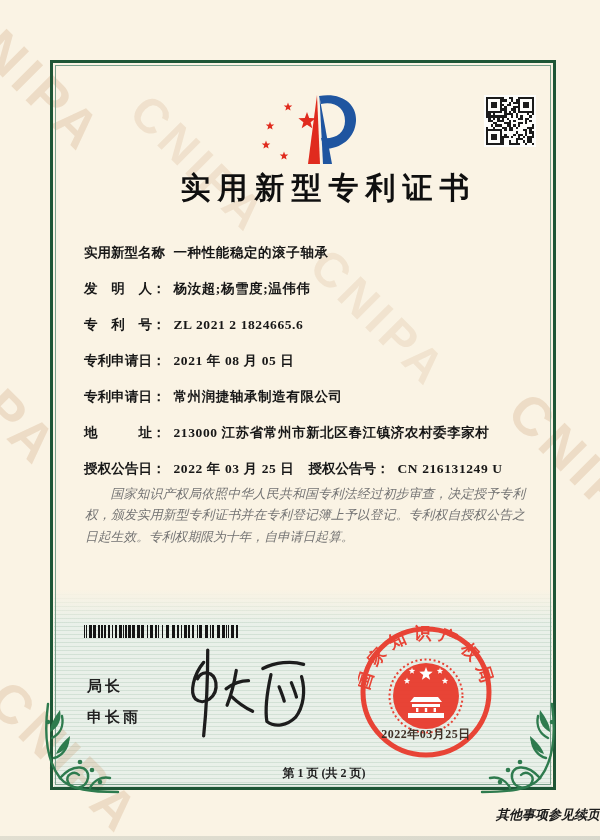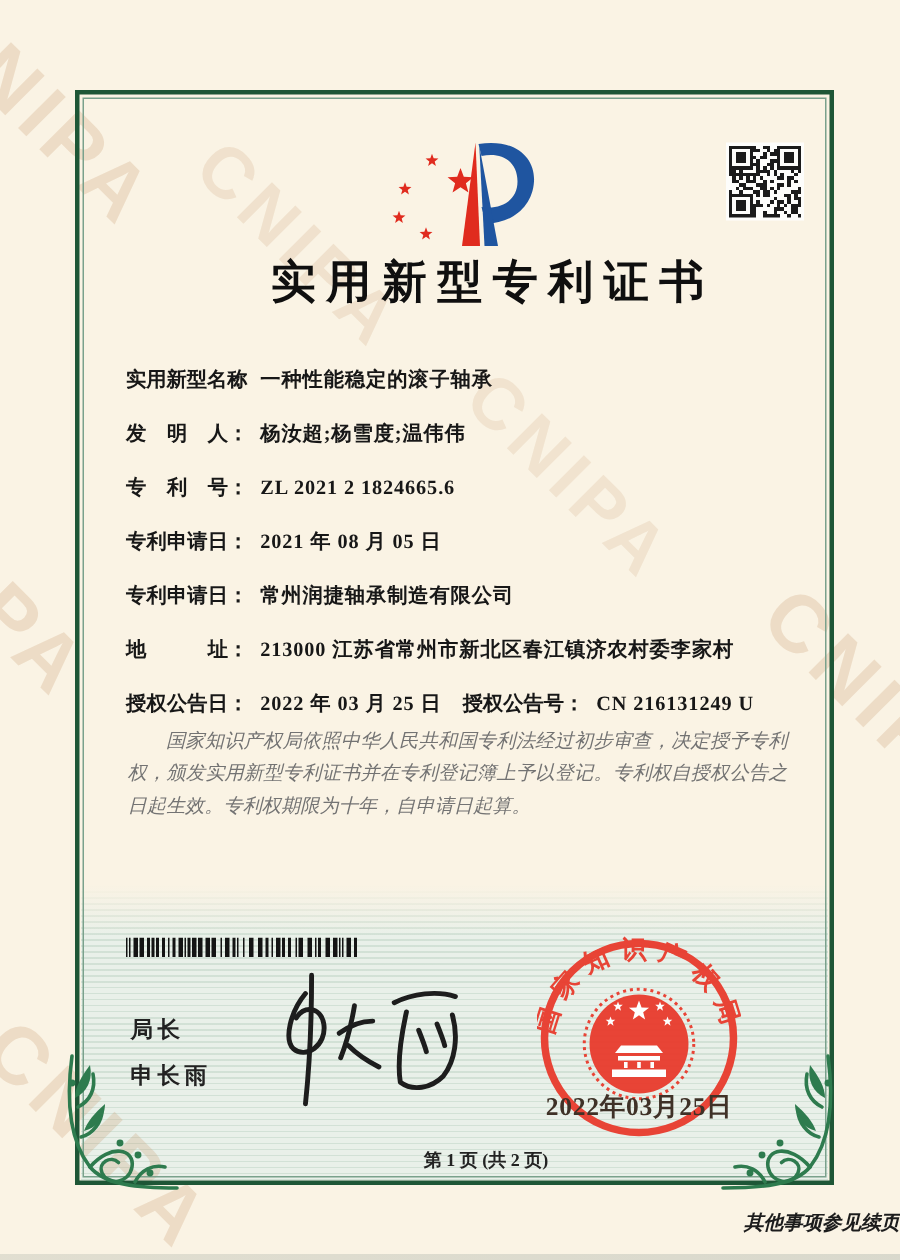"2022年03月25日" .seal-date { font-size: 17px -> 12px }
